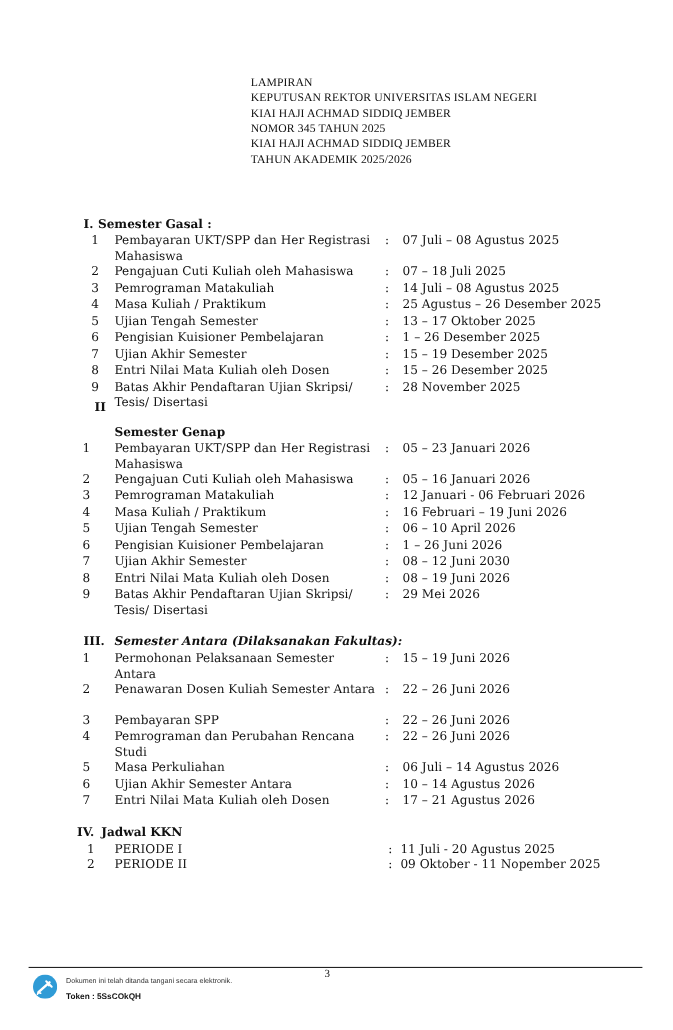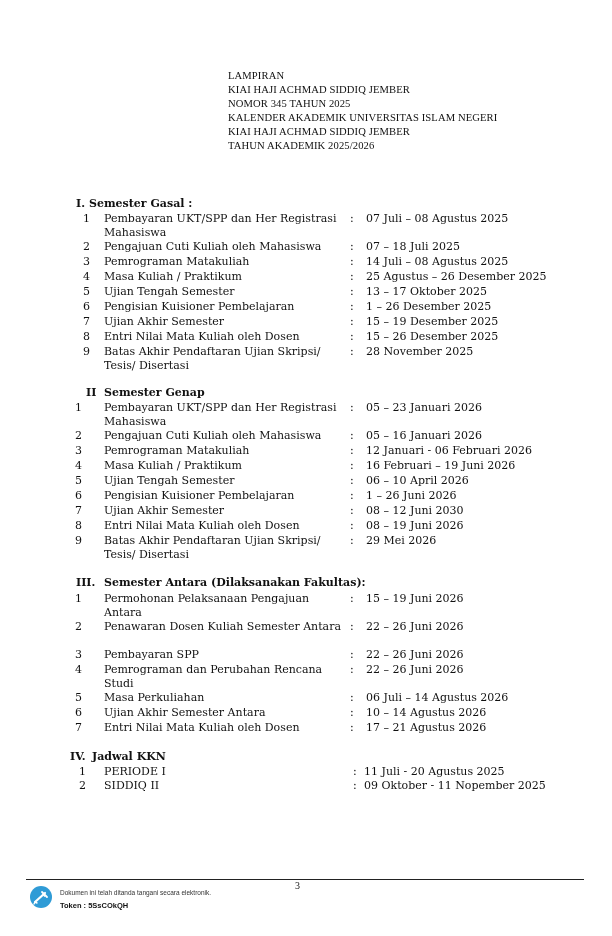"KEPUTUSAN REKTOR UNIVERSITAS ISLAM" div { html: none -> <div>KEPUTUSAN REKTOR UNIVERSITAS ISLAM NEGERI</div> }
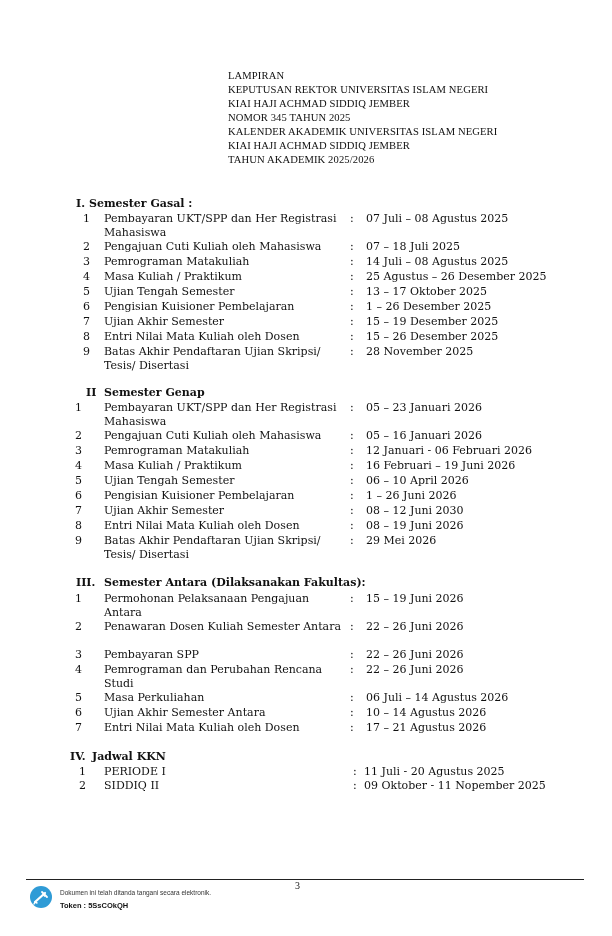"KALENDER AKADEMIK UNIVERSITAS ISLAM" div { html: <div>KALENDER AKADEMIK UNIVERSITAS ISLAM NEGERI</div> -> none }
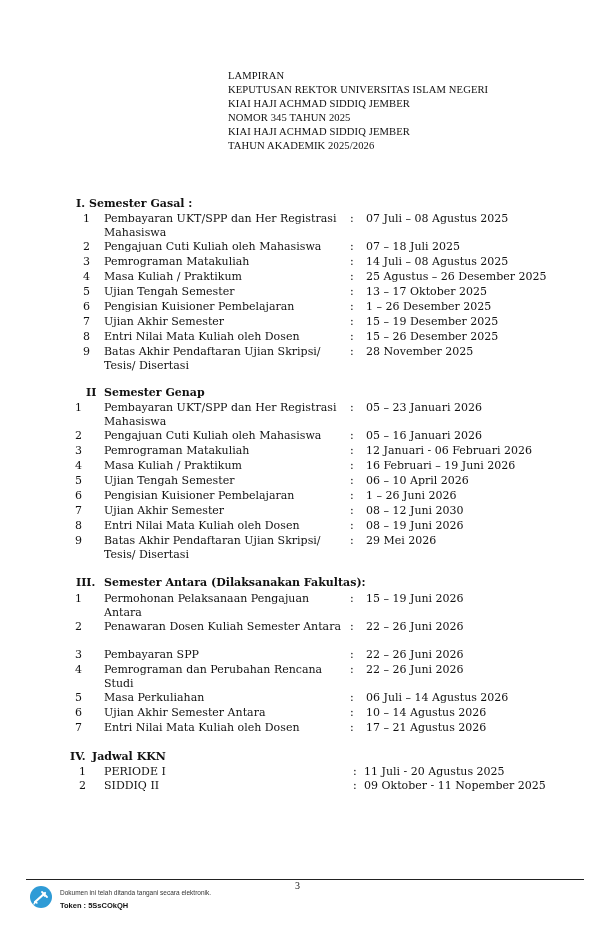"II" div.sec-num { top: 386px -> 364px }
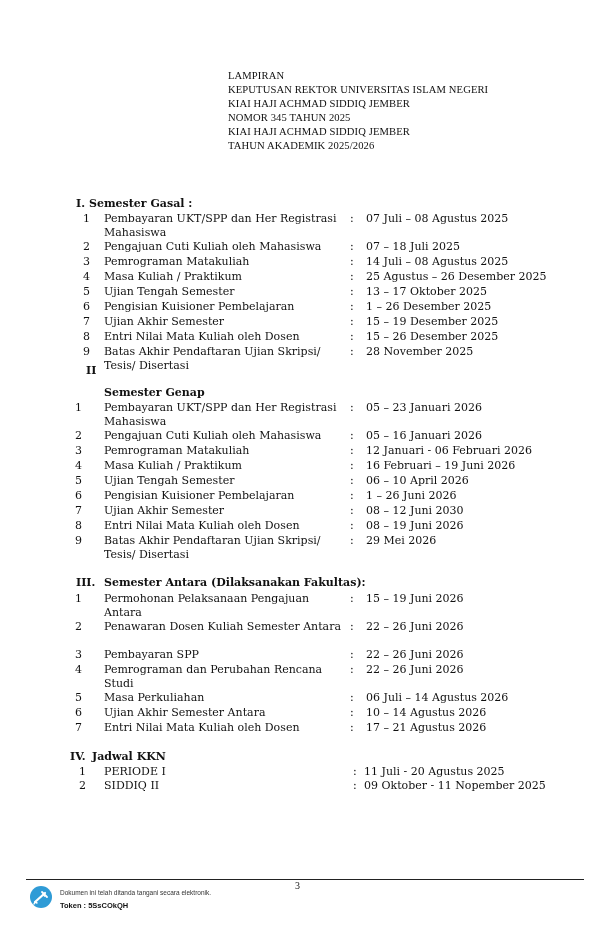"Semester Antara (Dilaksanakan Fakultas):" div.sec-title { font-style: none -> italic }
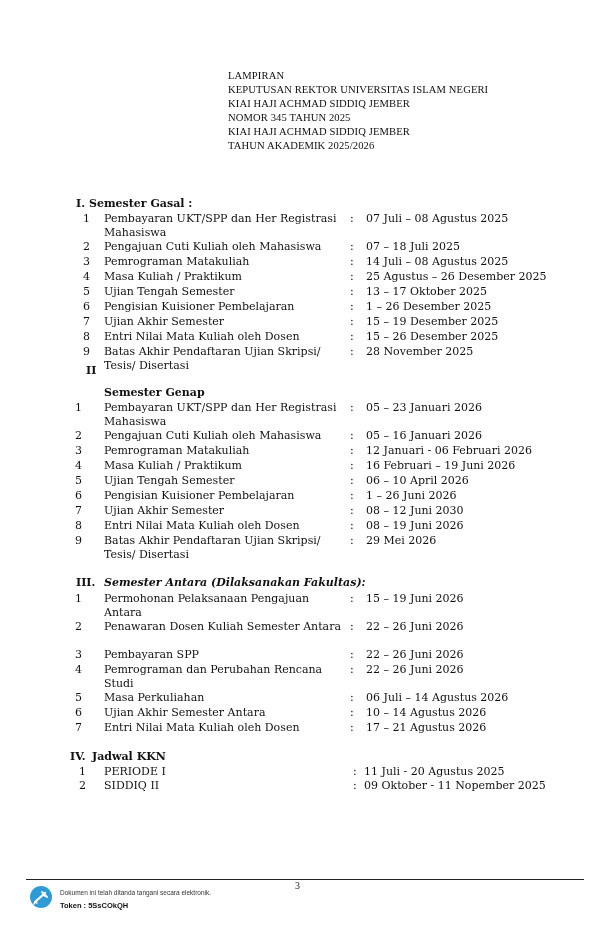"Permohonan Pelaksanaan Pengajuan Antara" span.lbl { text: Pengajuan -> Semester }
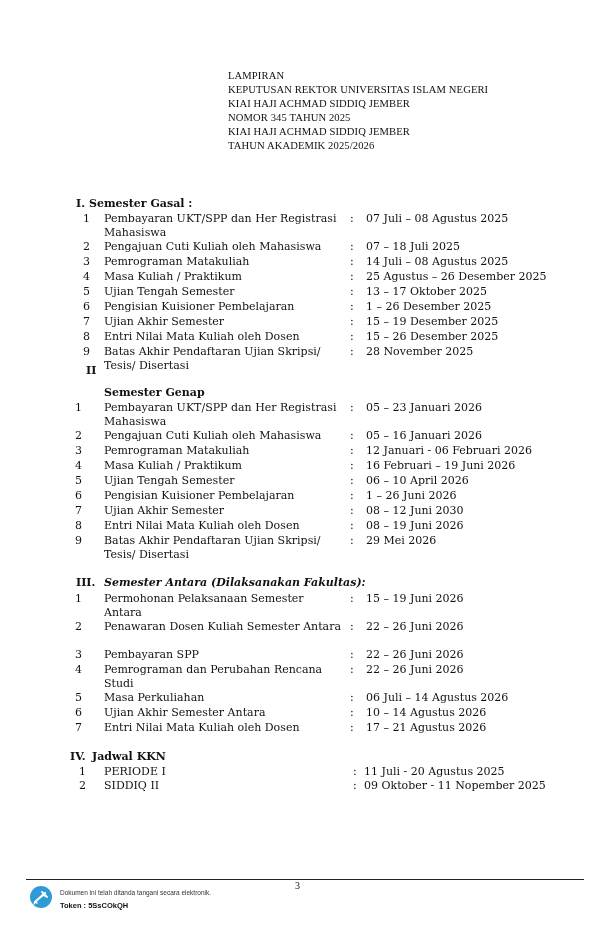"SIDDIQ II" span.lbl { text: SIDDIQ -> PERIODE }
